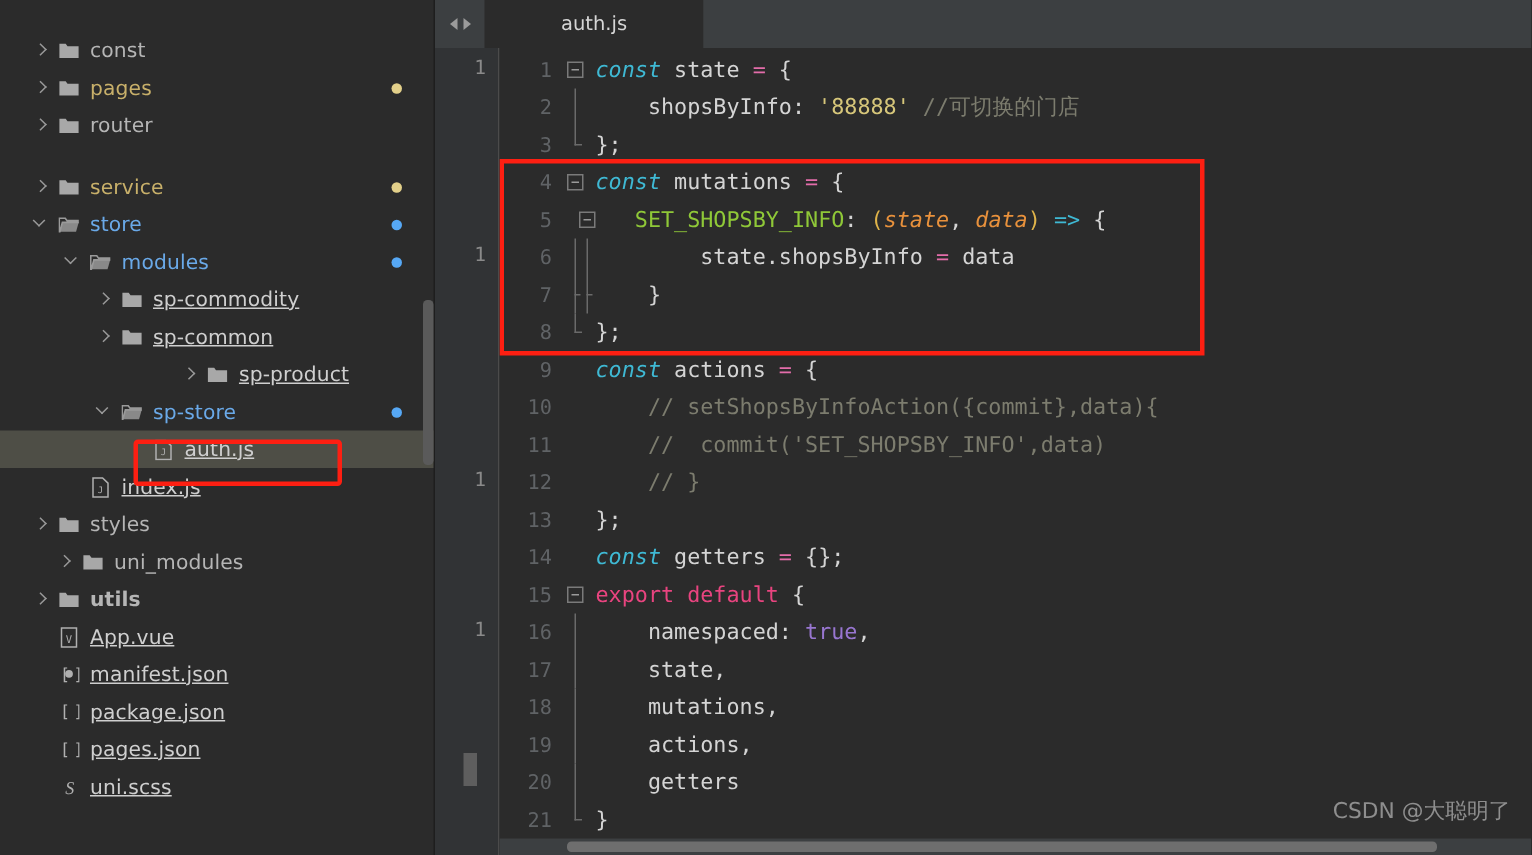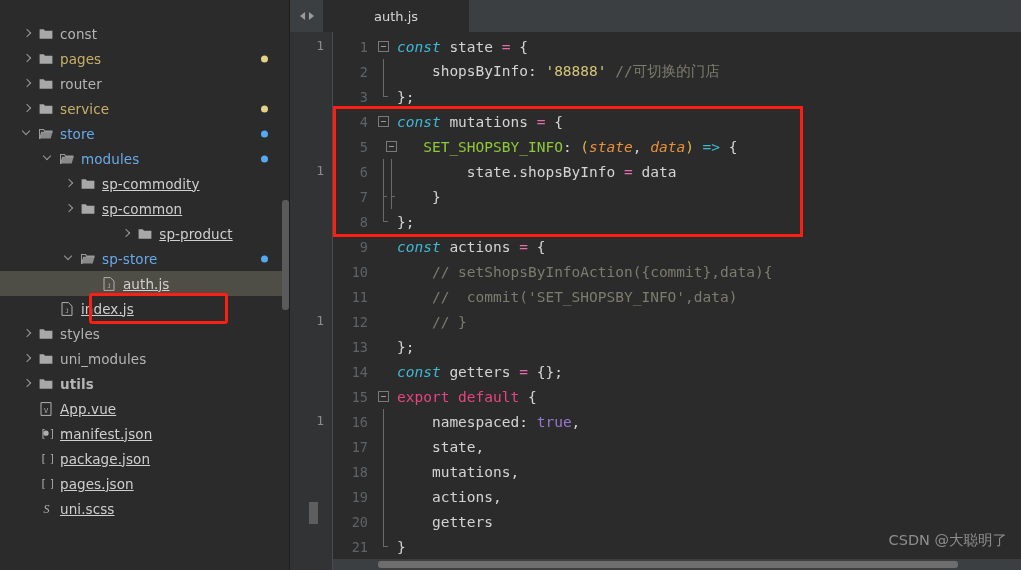"service" div.tree-row { margin-top: none -> 16px }
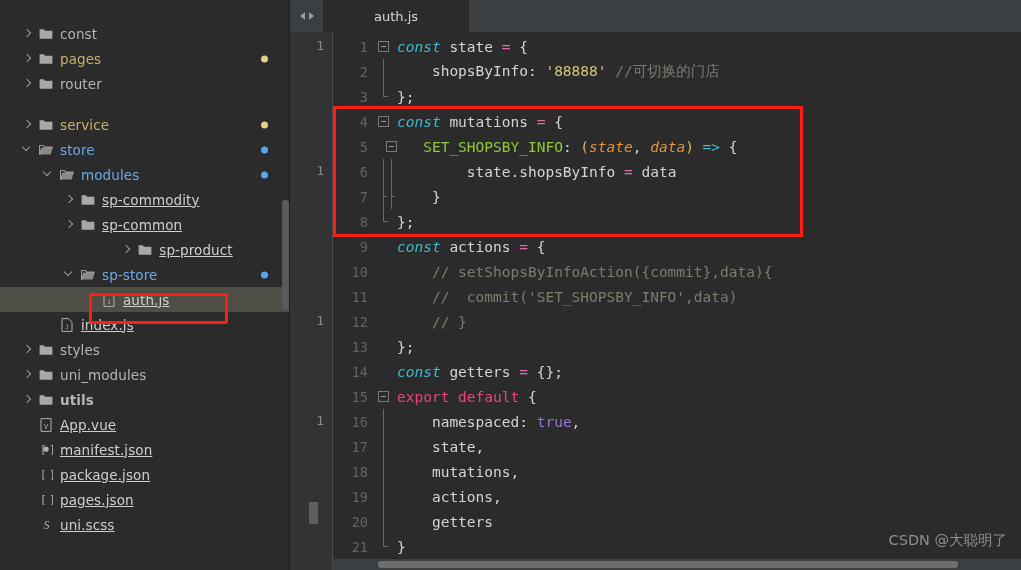"uni_modules" div.tree-row { padding-left: 22px -> 38px }
